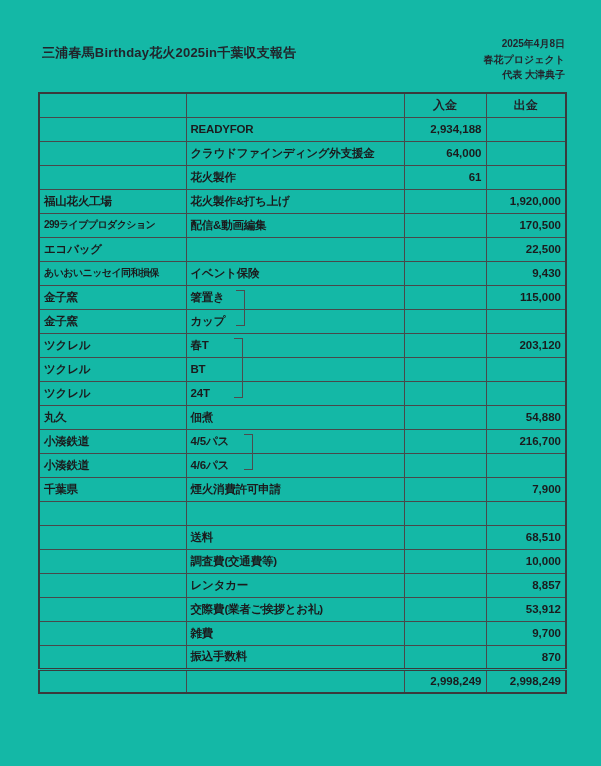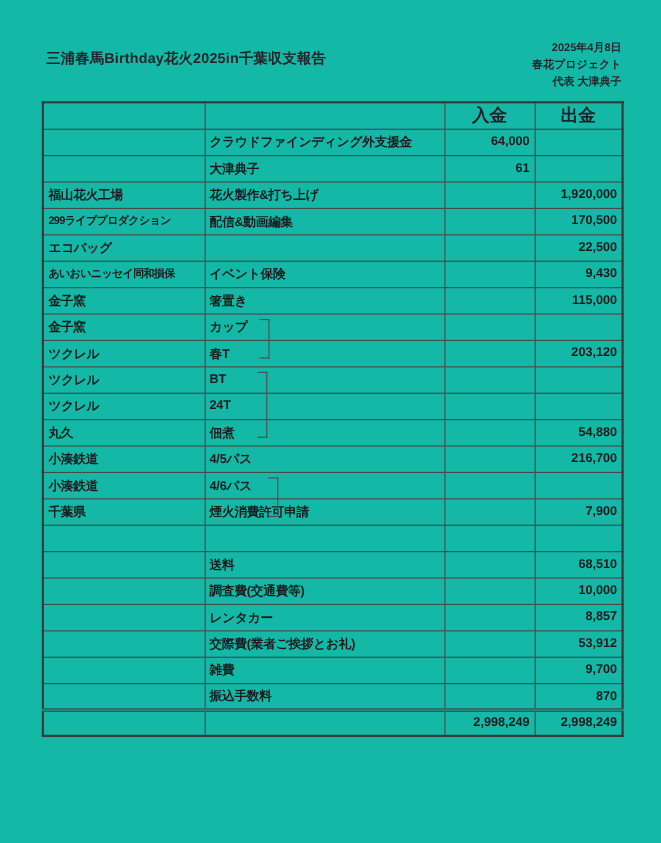"入金" th.col-head { font-size: 16px -> 12px }
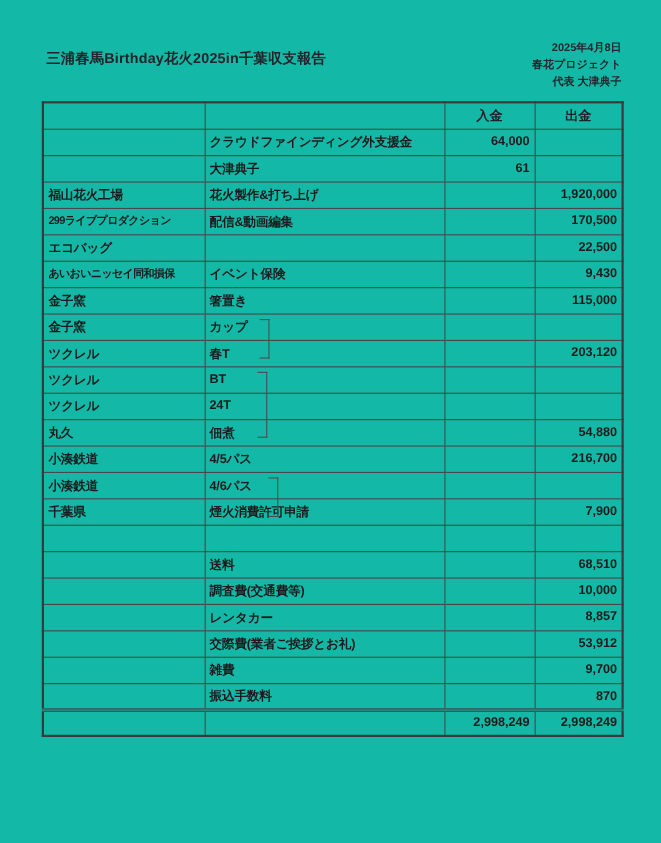"READYFOR" tr { html: none -> <tr> <td></td> <td>READYFOR</td> <td>2,934,188</td> <td></td> </tr> }
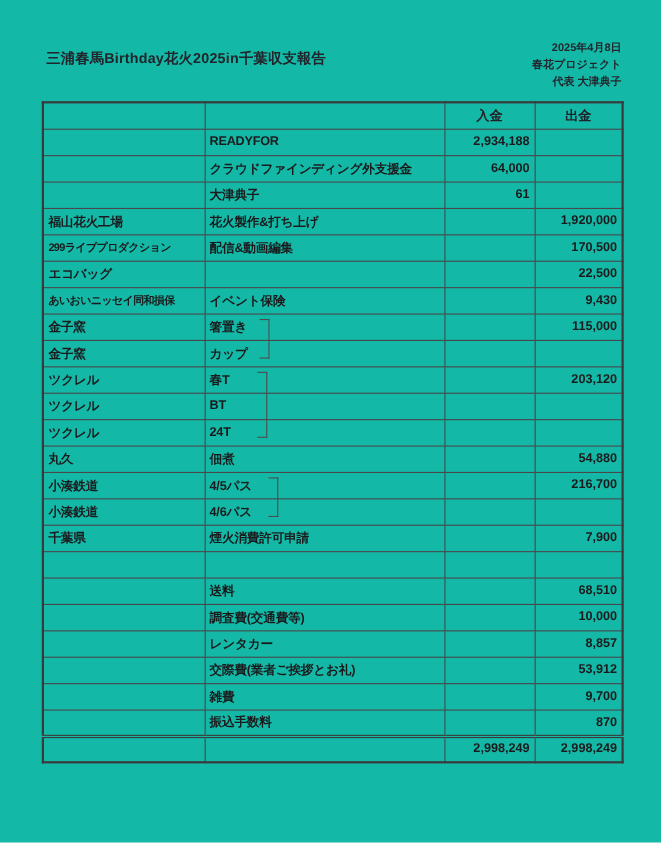"大津典子" td.item { text: 大津典子 -> 花火製作 }
